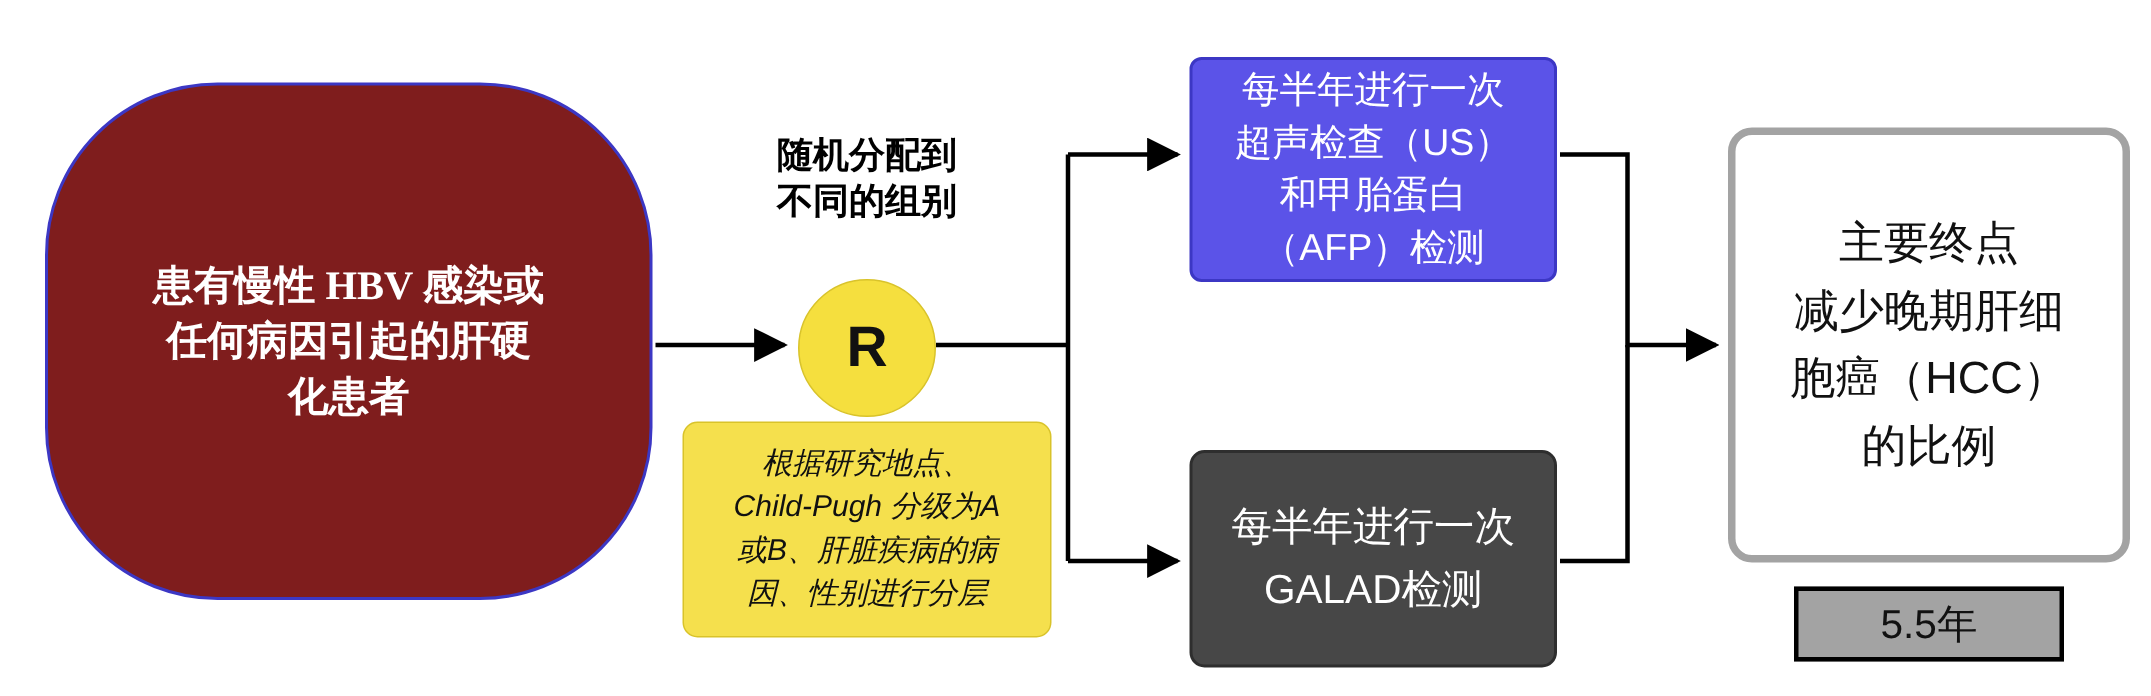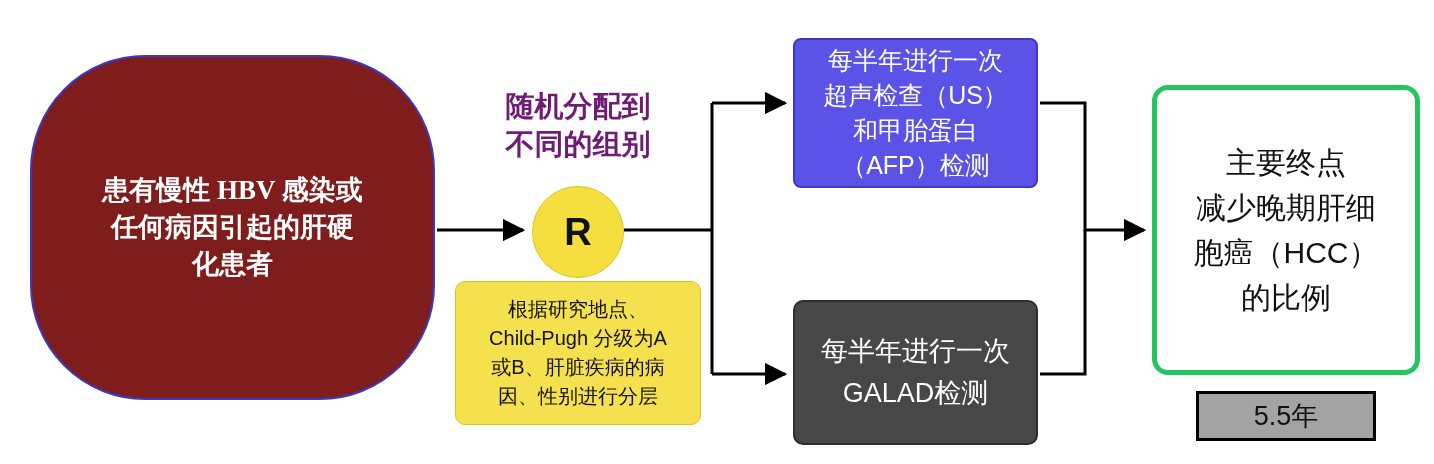"随机分配到" .rand-label { color: #701a75 -> #000000; font-size: 29px -> 24px }
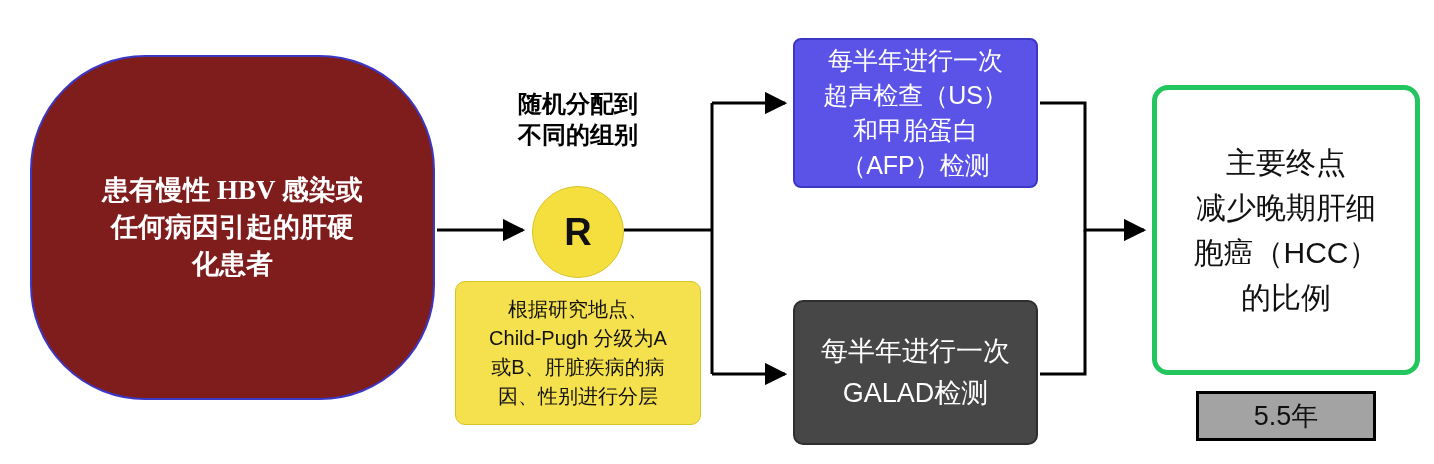"主要终点" .endpoint-box { border: 5px solid #22c55e -> 5px solid #a3a3a3 }
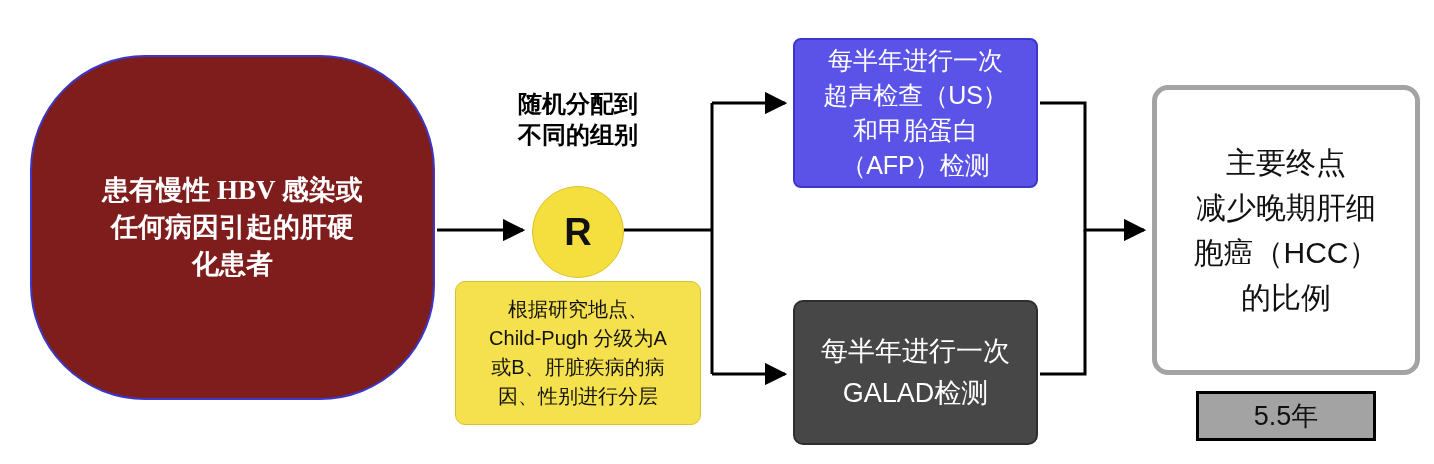"根据研究地点、" .strat-box .strat-text { font-style: none -> italic }
